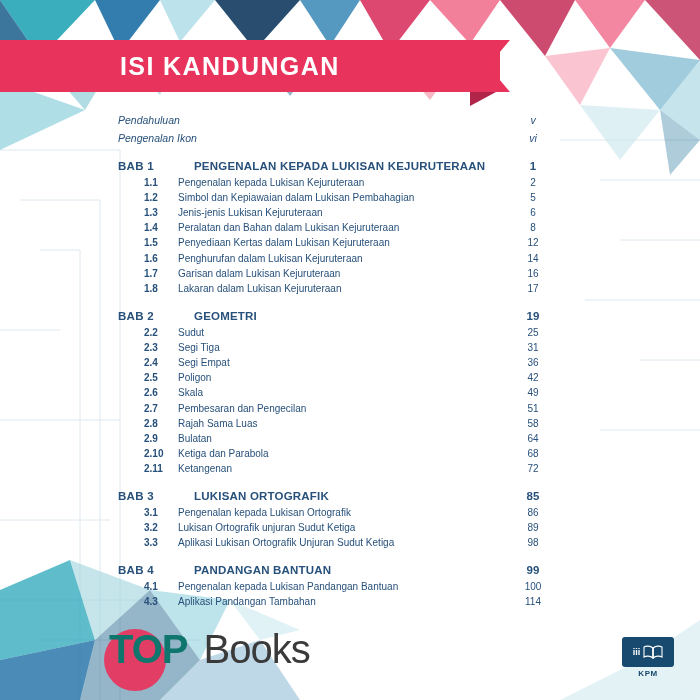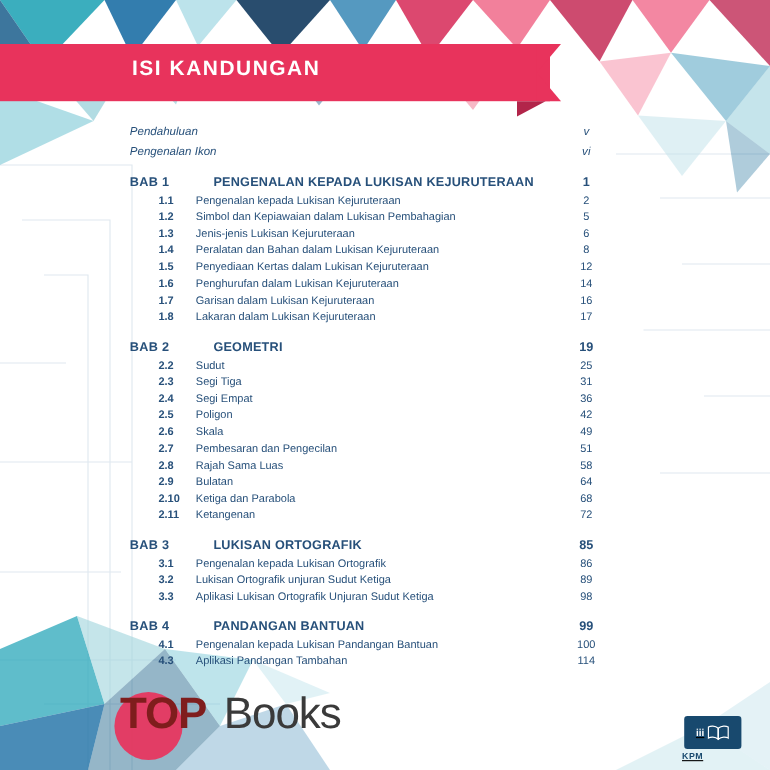"ISI KANDUNGAN" .title-text { font-size: 19px -> 25px }
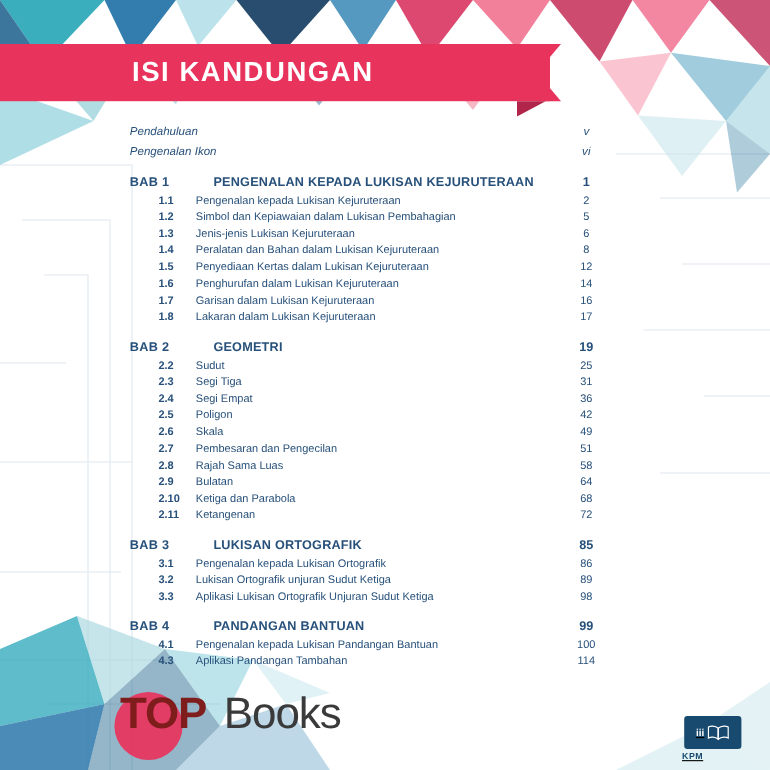"TOP" .wm-top { color: #7f1d1d -> #0f766e }
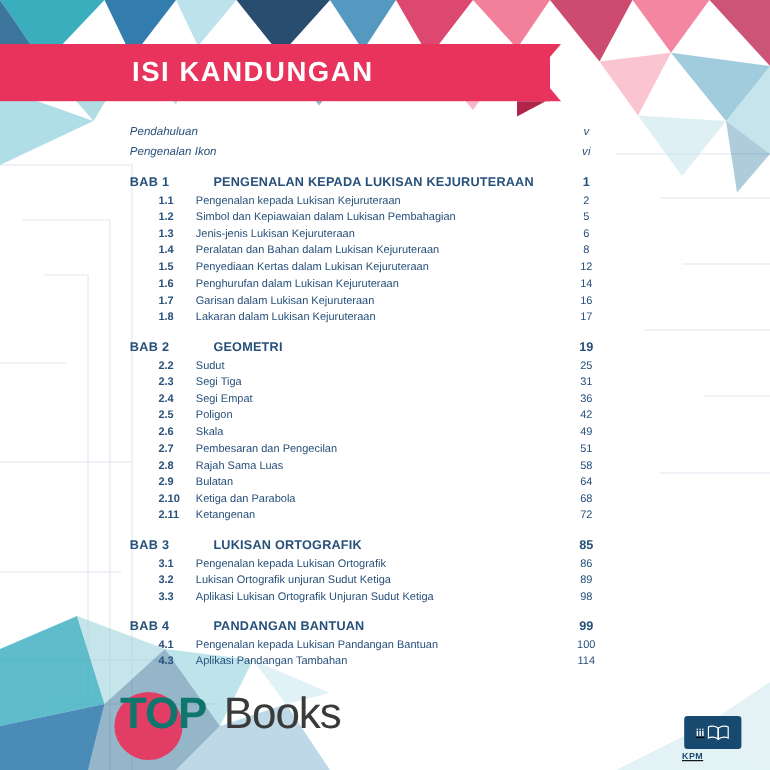"iii" .footer-badge { bottom: 8px -> 22px; text-align: left -> center; text-decoration: underline -> none }
